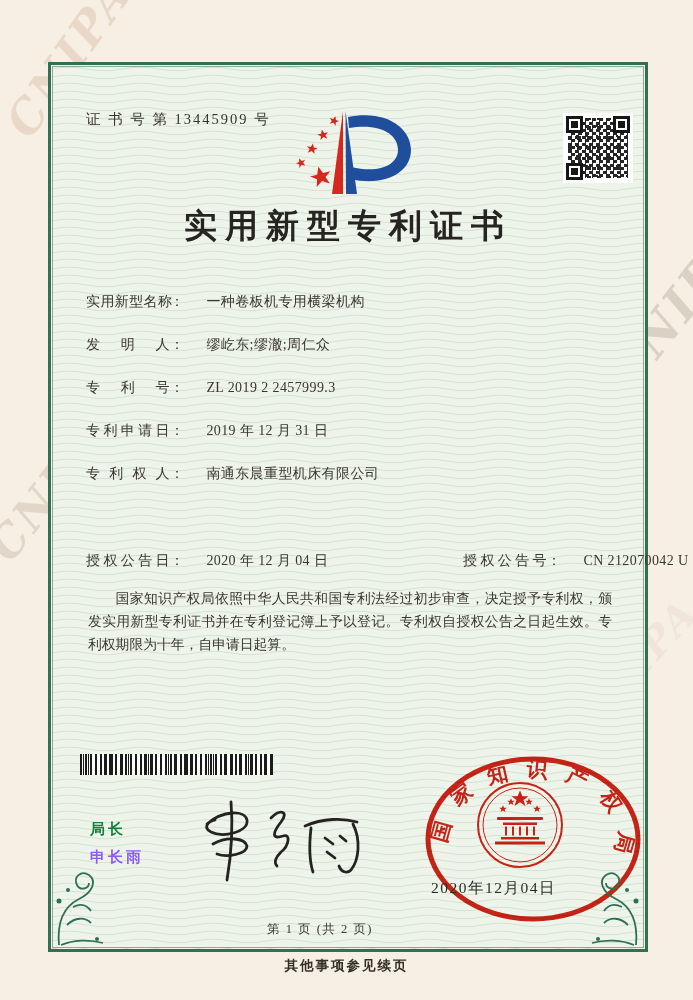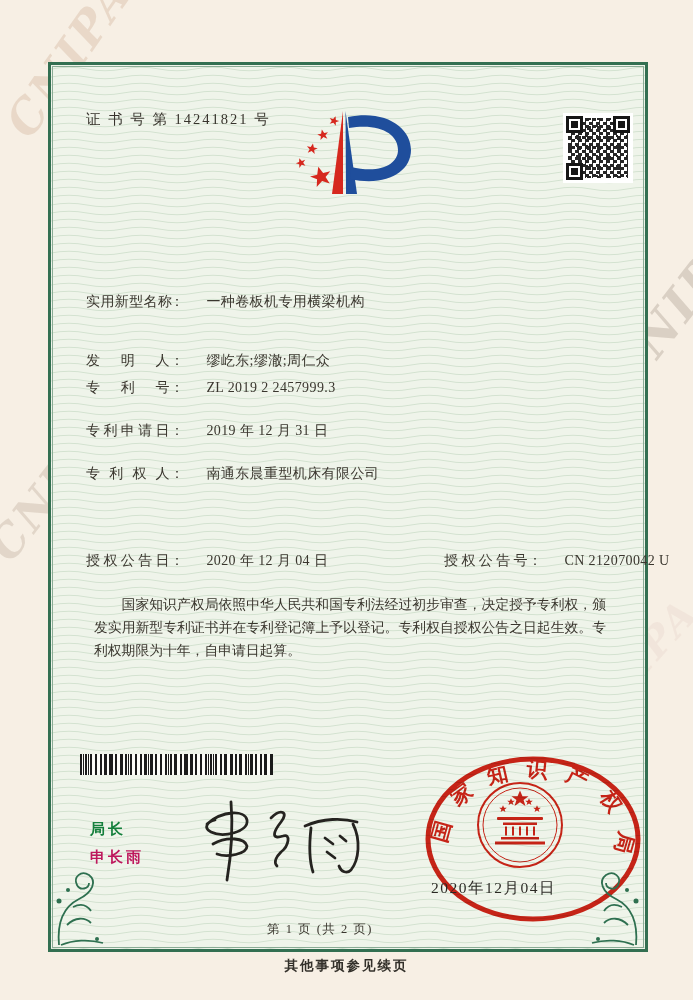"证 书 号 第 14241821" div.certno { text: 14241821 -> 13445909 }
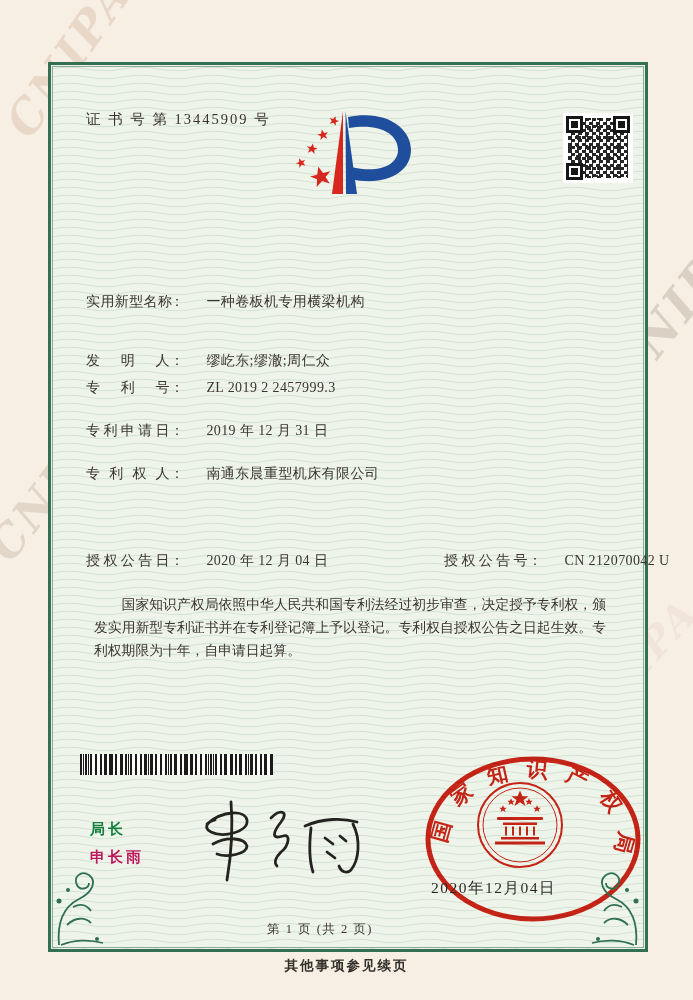"实用新型专利证书" div.title { html: none -> <div>实用新型专利证书</div> }
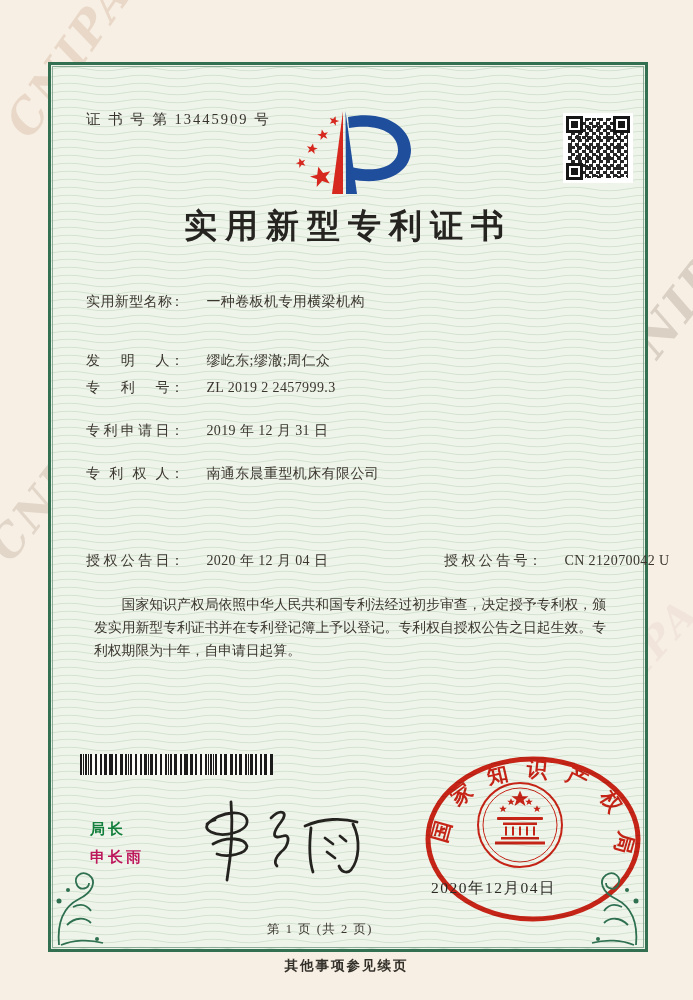"发明人： 缪屹东;缪澈;周仁众" div.field { top: 352px -> 336px }
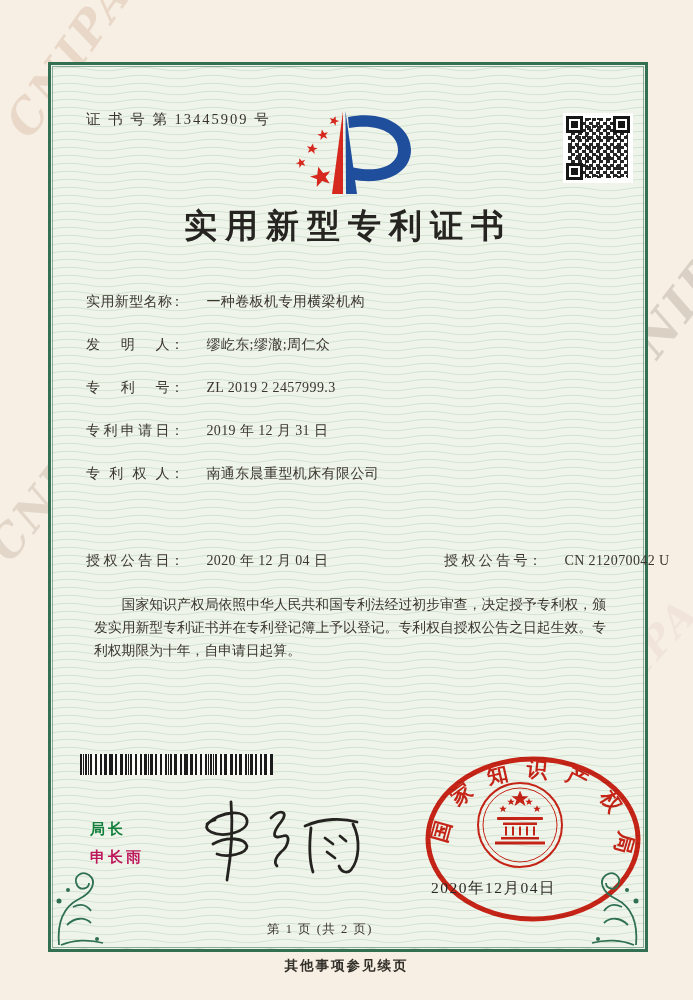"授权公告号： CN 212070042 U" .f2 { left: 358px -> 377px }
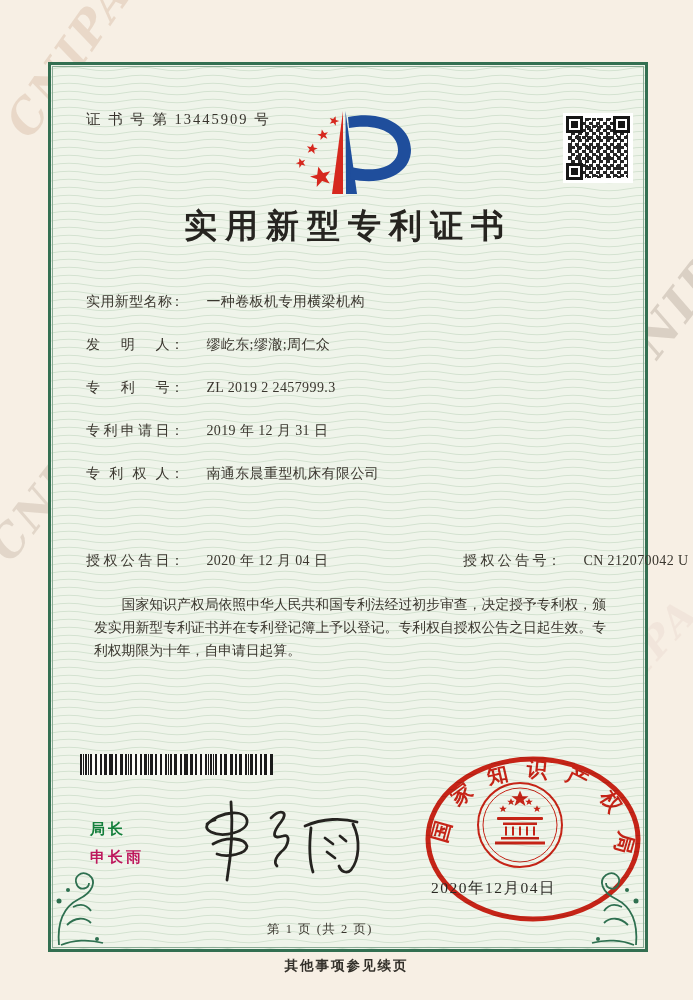"国家知识产权局依照中华人民共和国专利法经过初步审查，决定授予专利权，颁发实用新型" .body p { margin: 8px -> 2px }
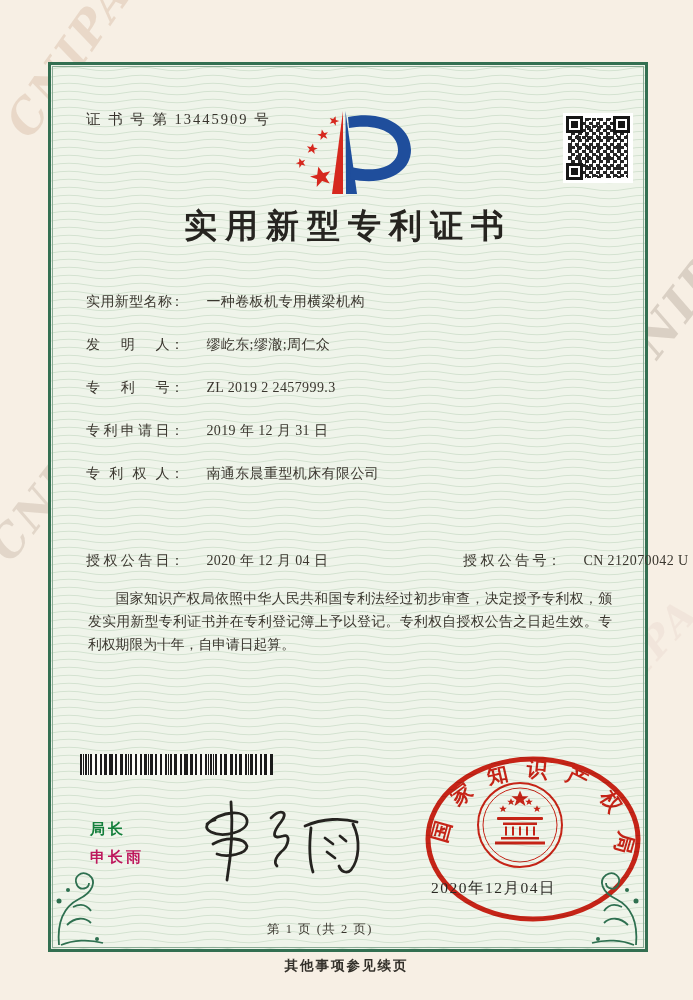"申长雨" .chief-name { color: #be185d -> #8b5cf6 }
